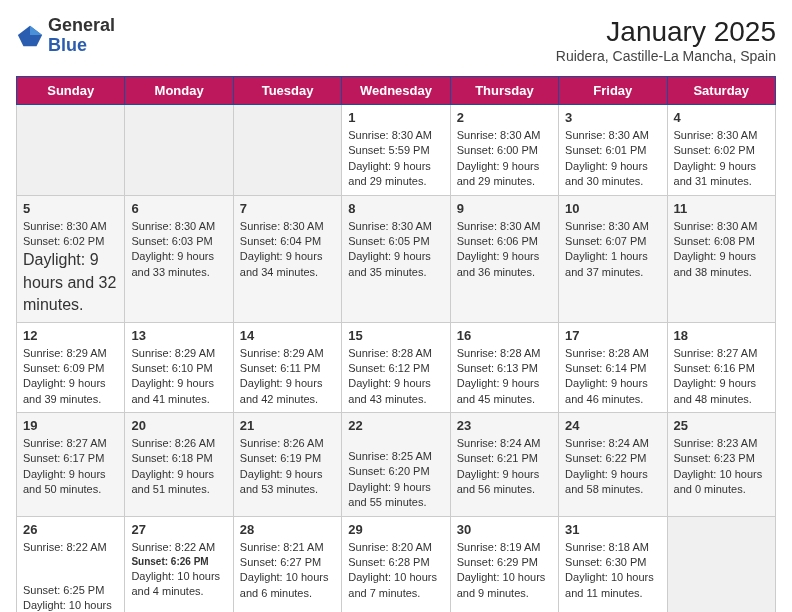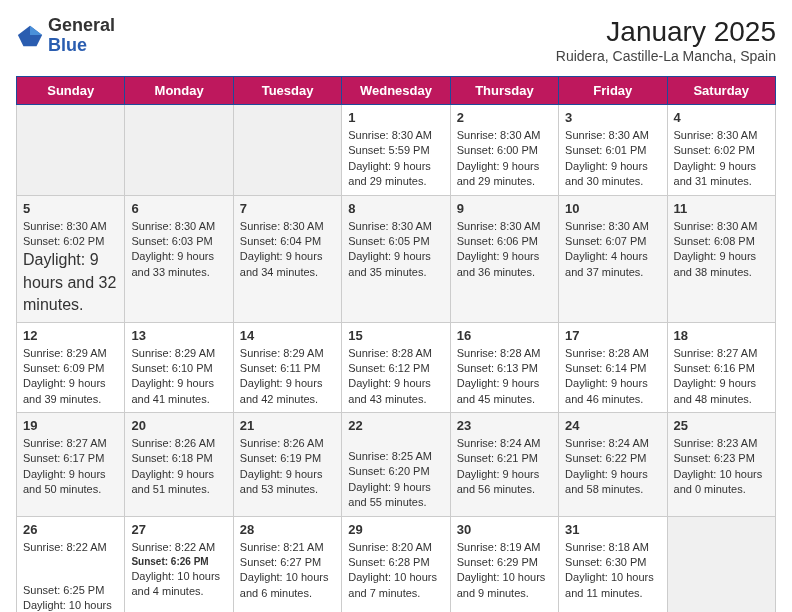"Daylight: 4 hours and 37" div { text: 4 -> 1 }
